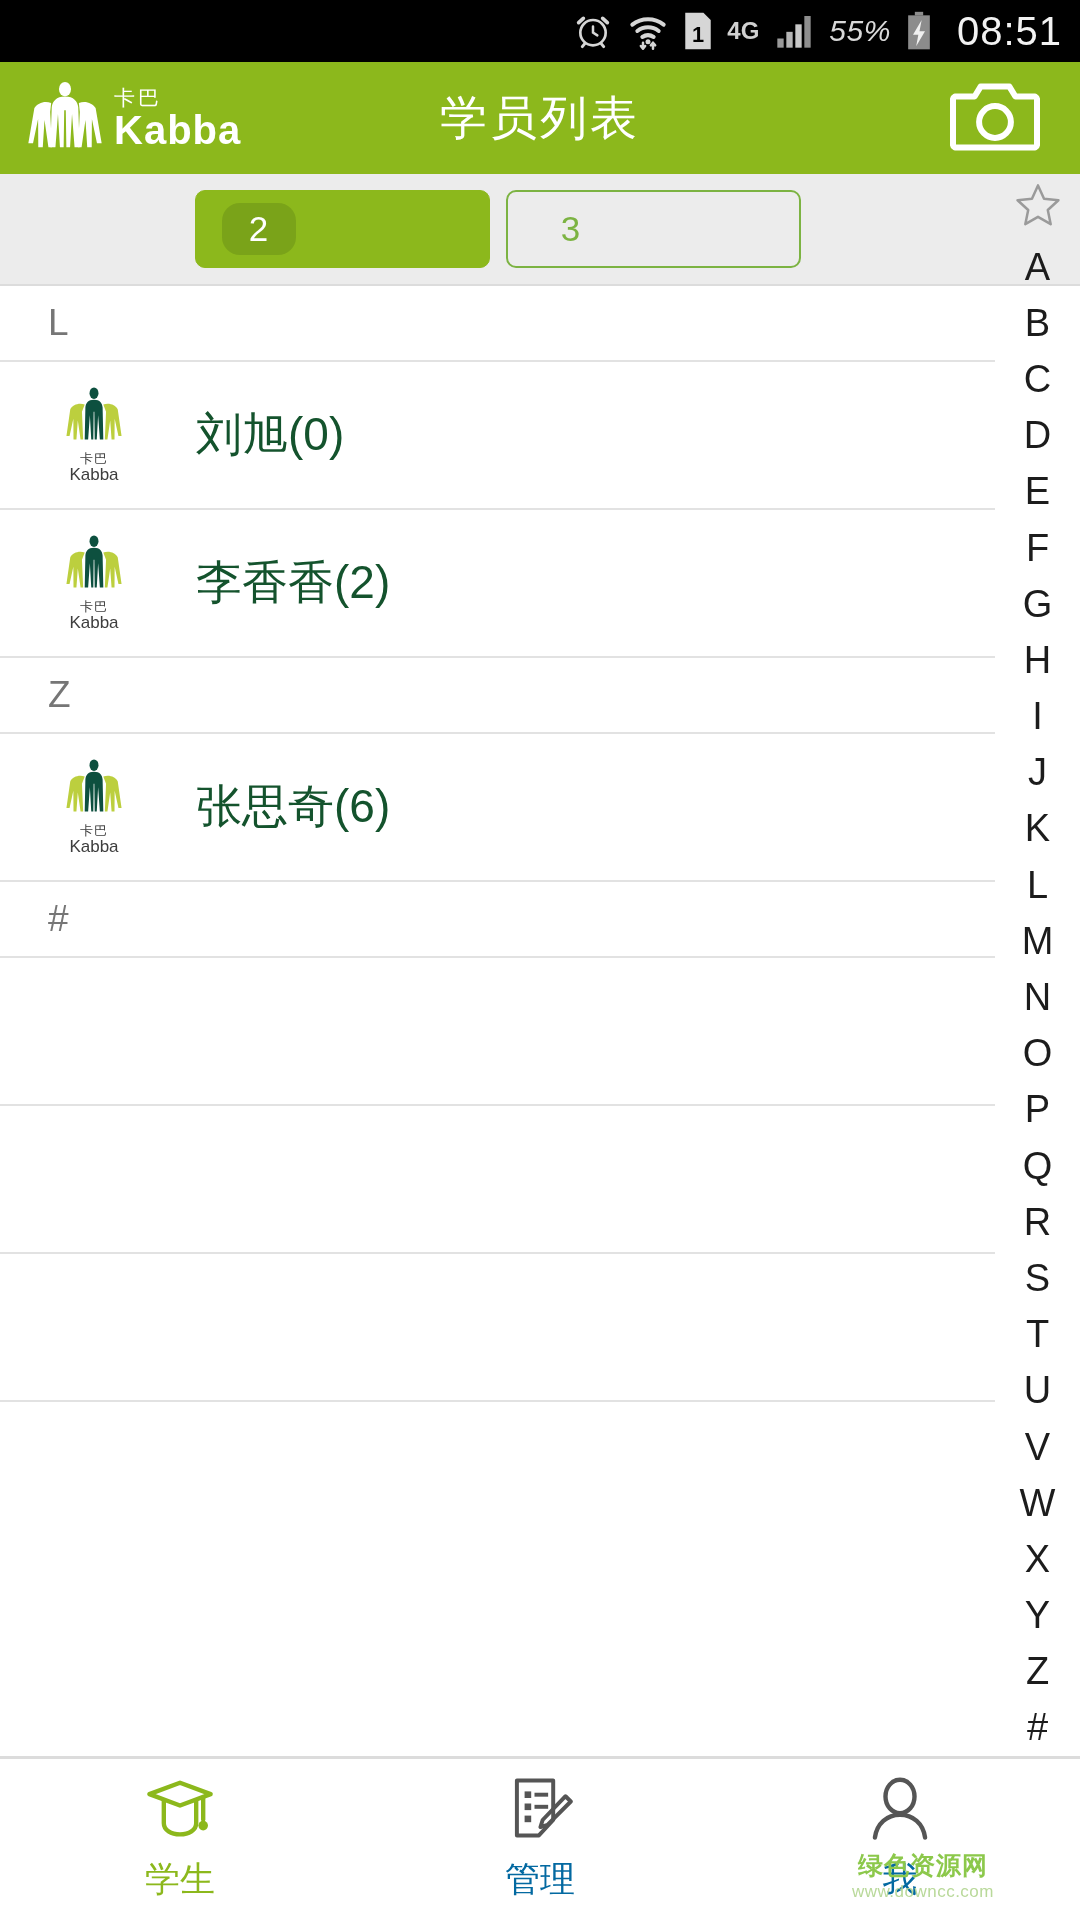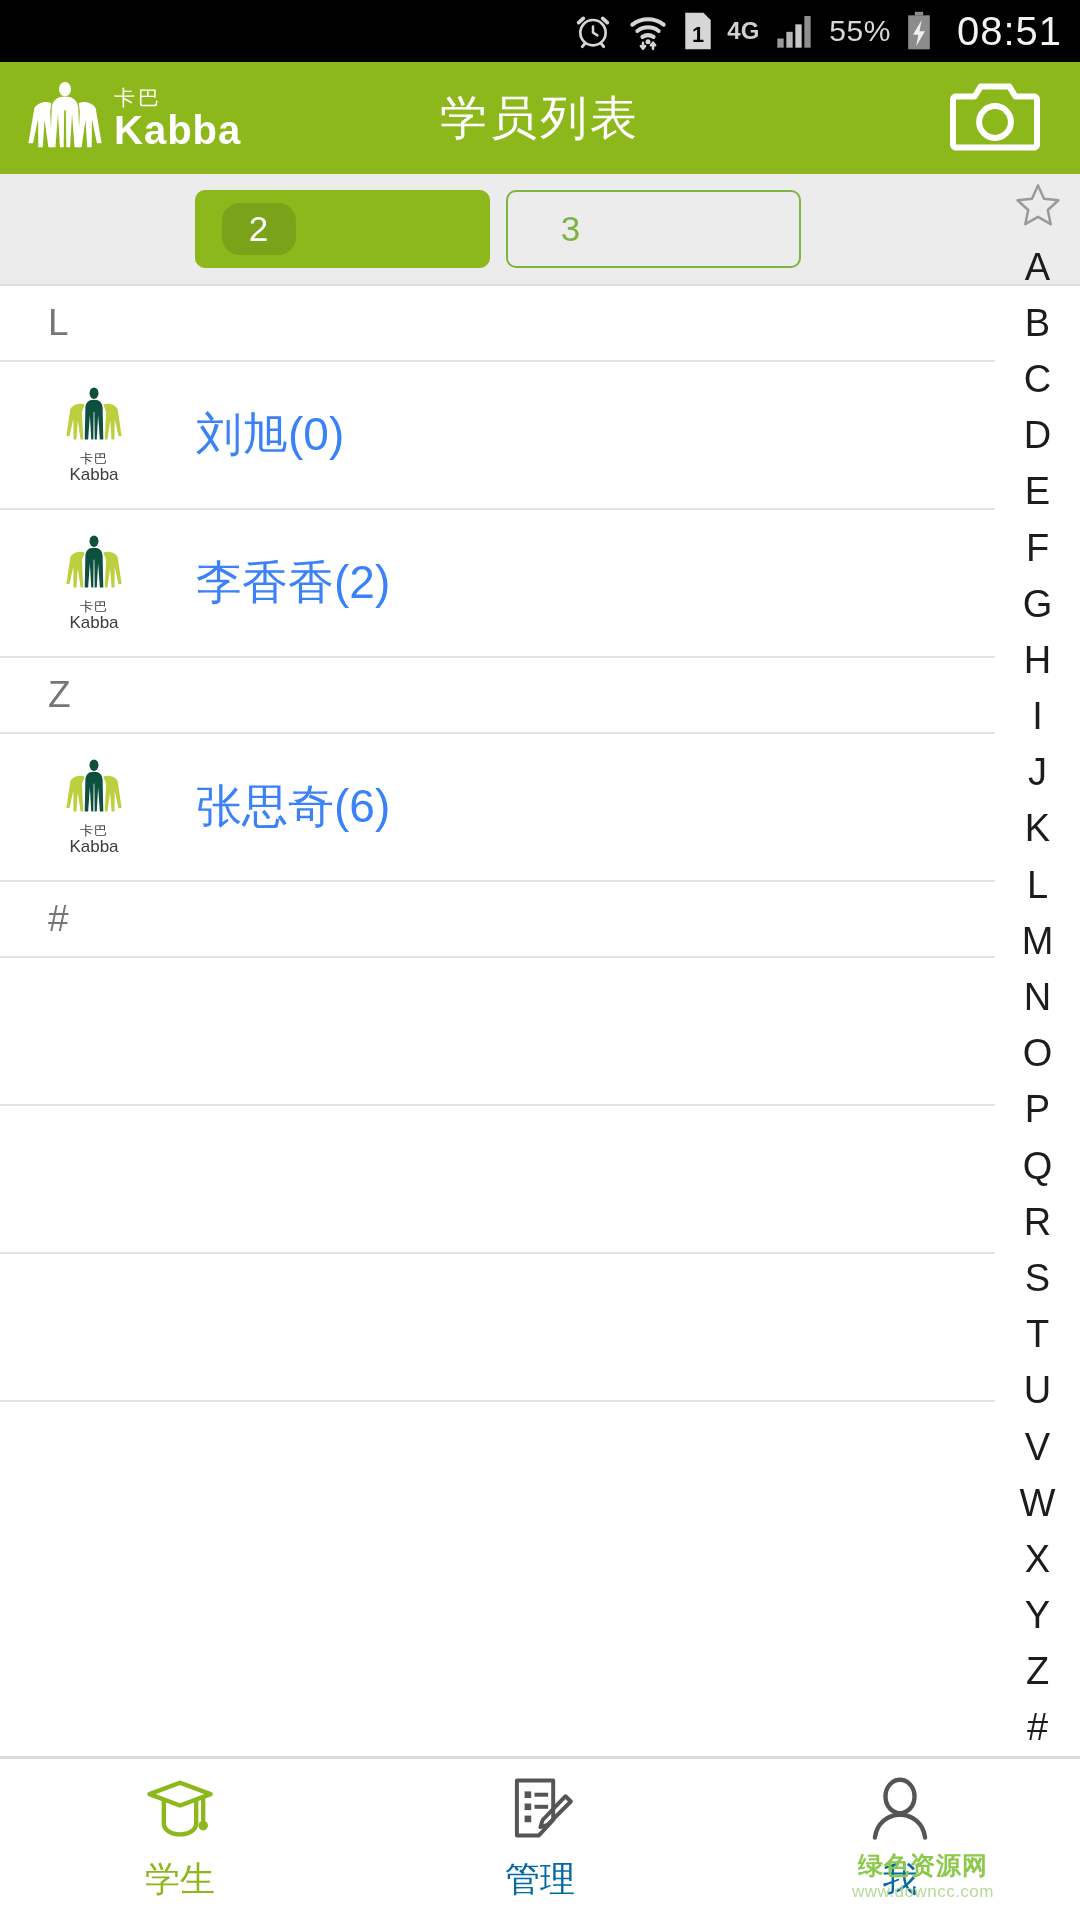"55%" .sb-text { font-style: none -> italic }
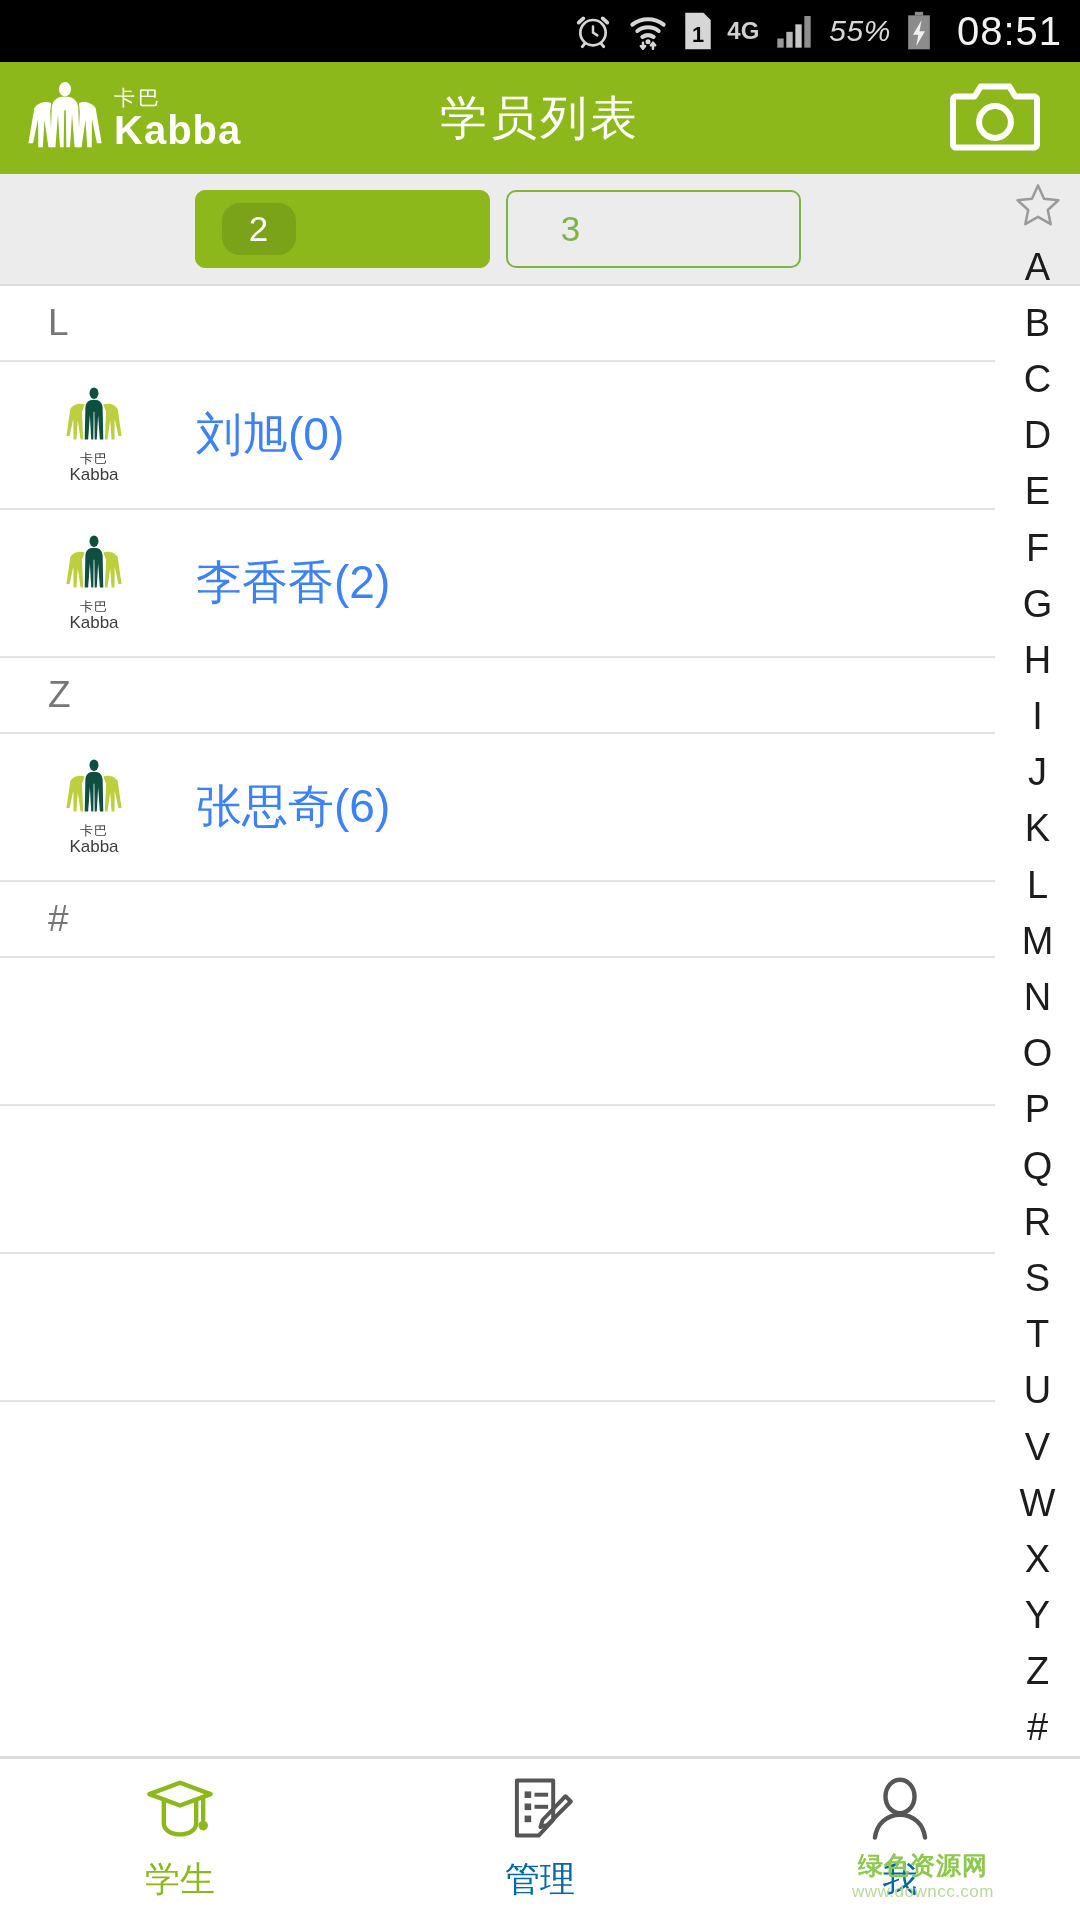"刘旭(0)" .row-name { color: #3b82f6 -> #14532d }
